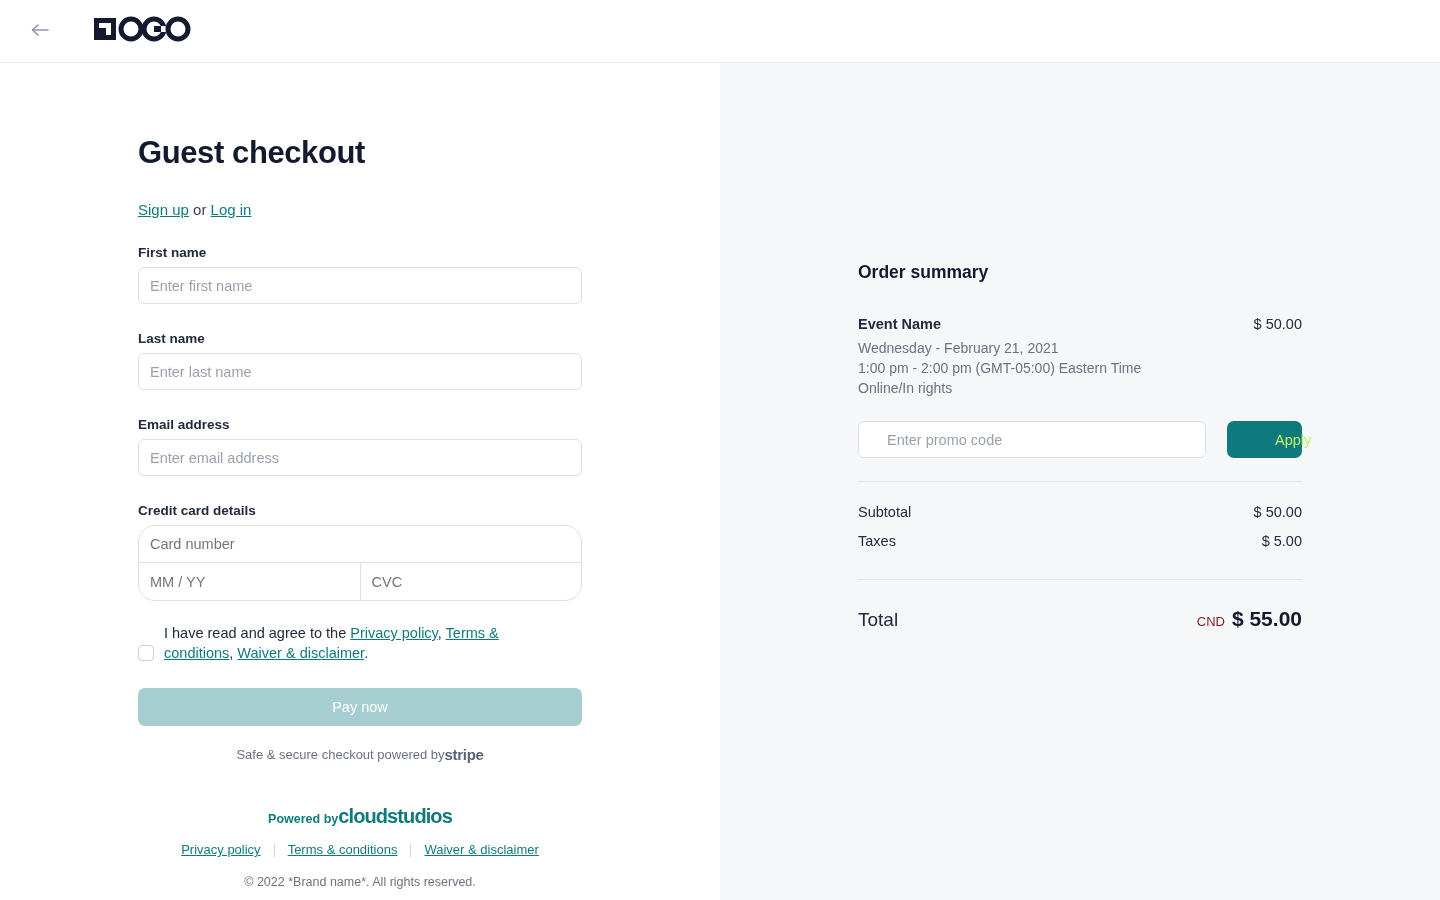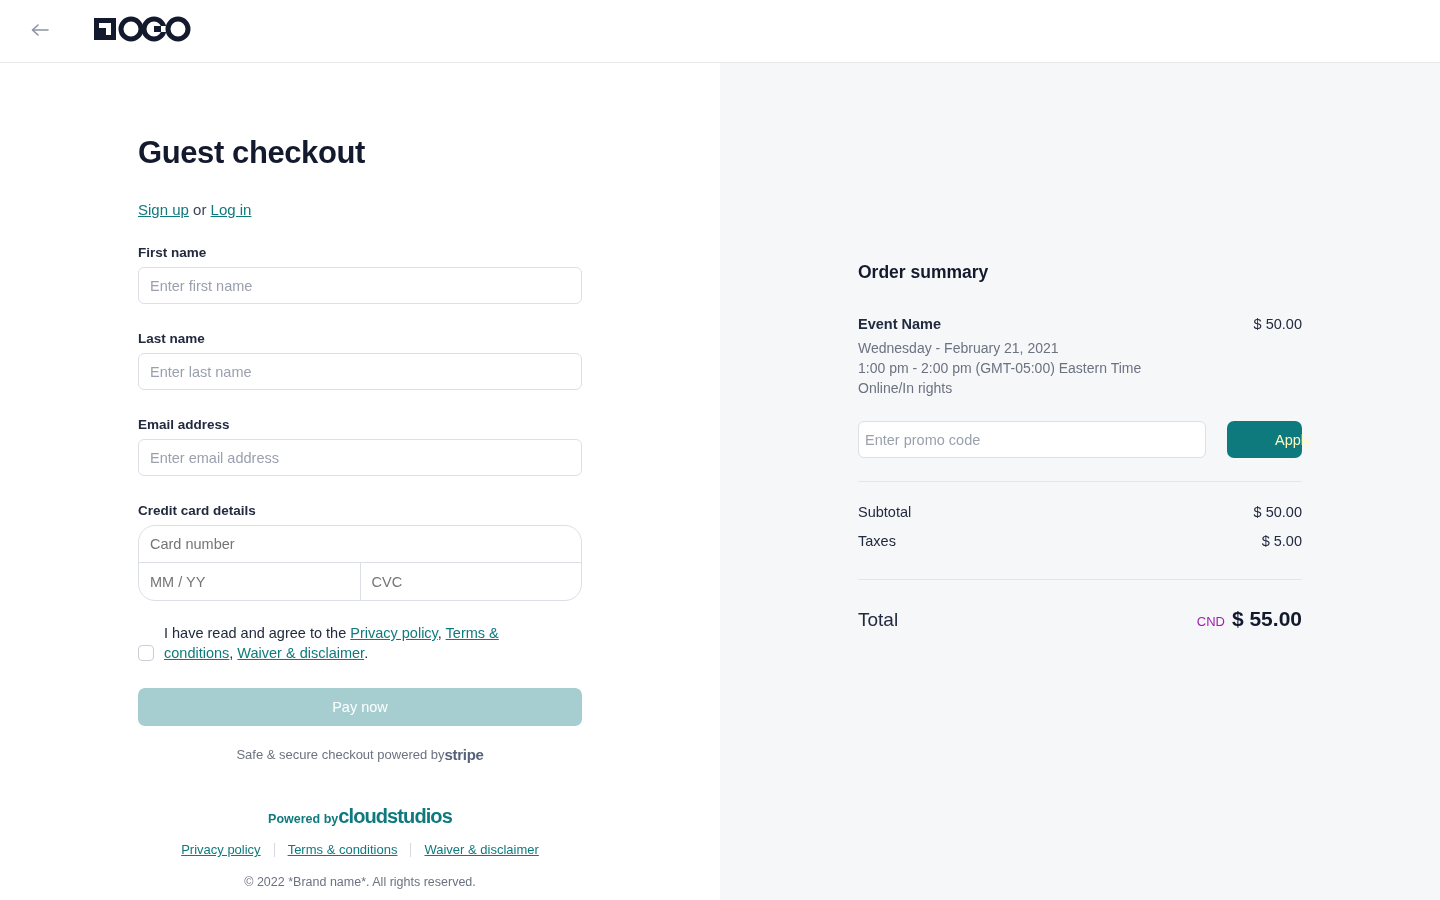"Enter promo code" .promo-input { padding: 0 6px -> 0 28px }
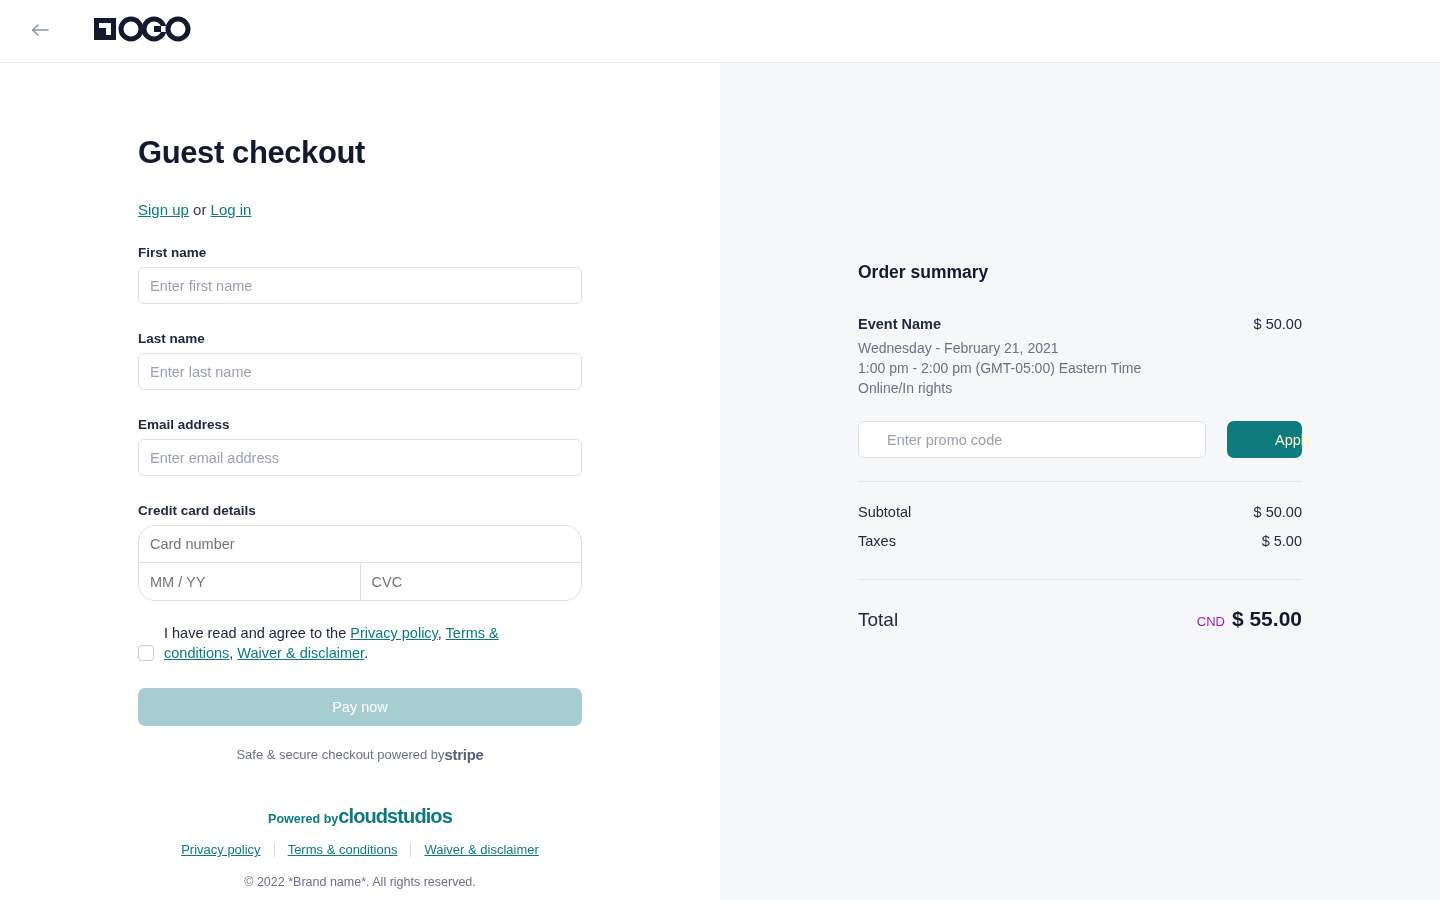"Apply" .apply-btn { color: #fef9c3 -> #bef264 }
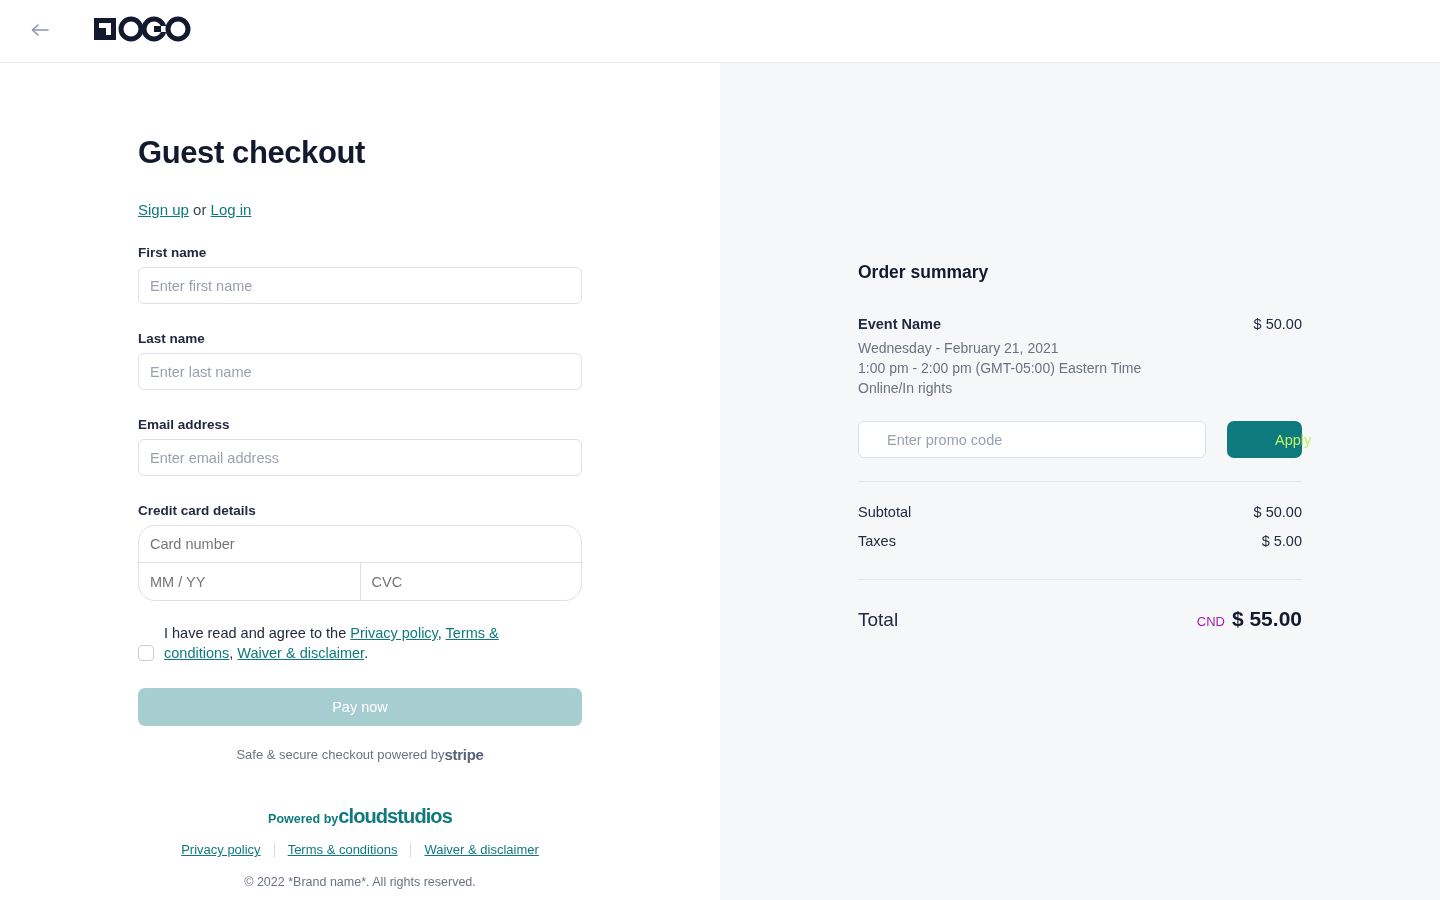"CND" .cur { color: #a21caf -> #7f1d1d }
